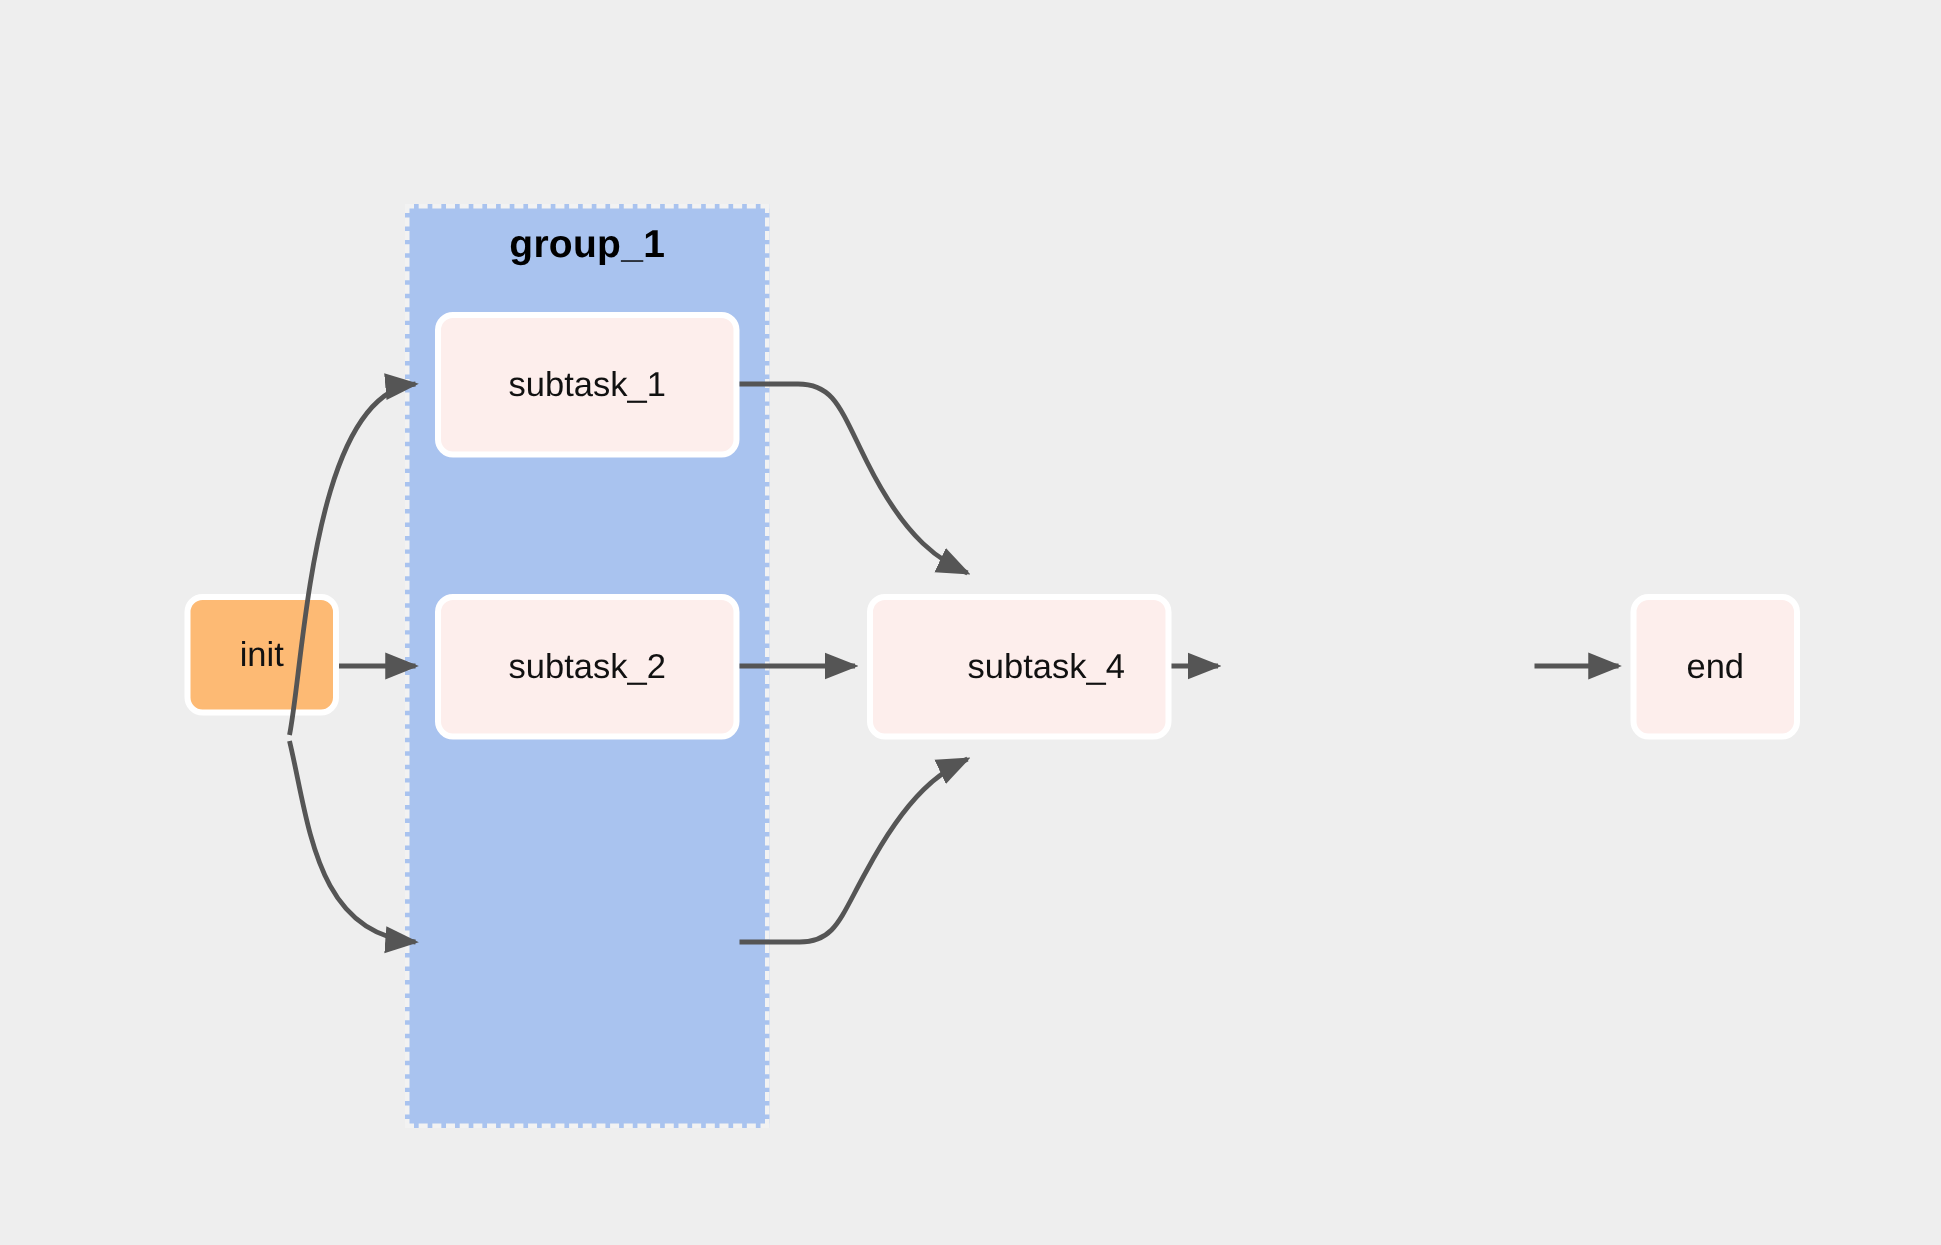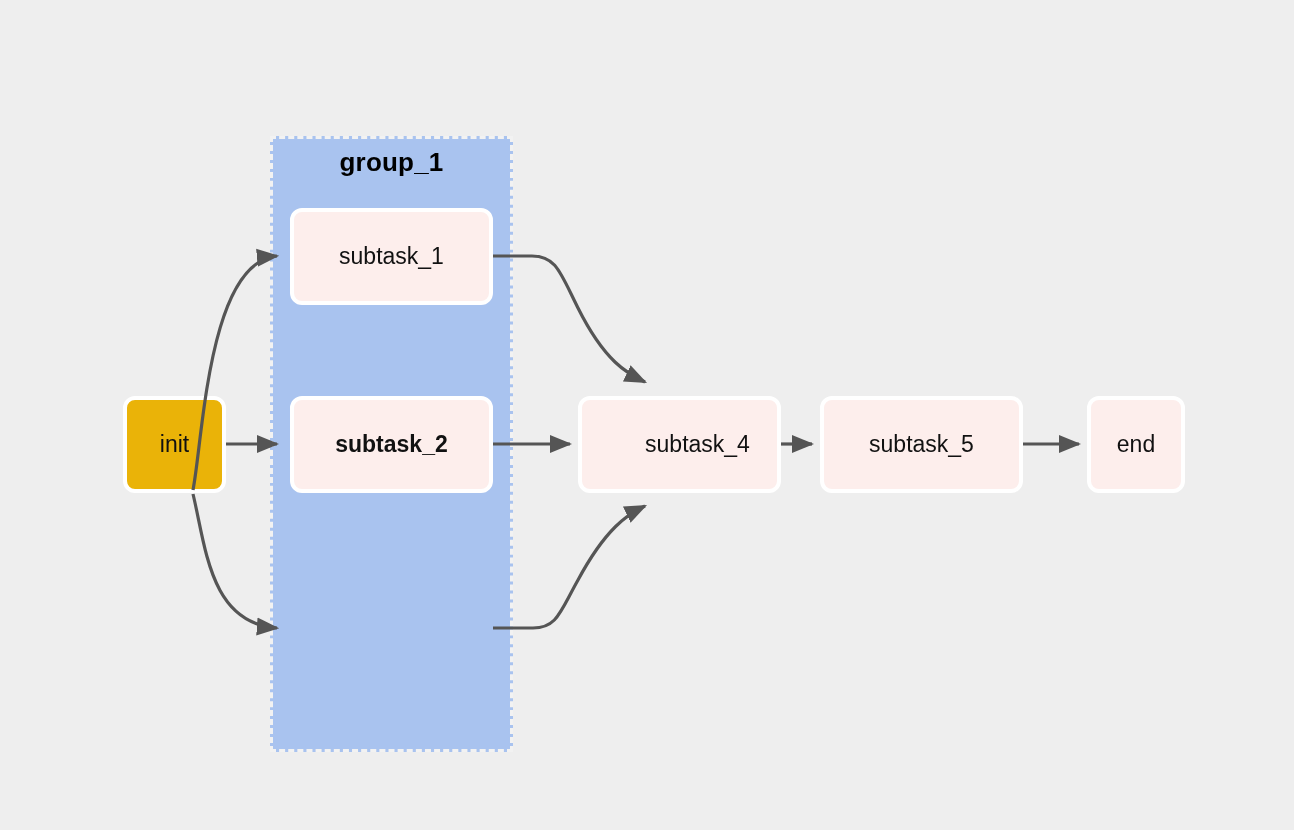"init" div.node { background: #eab308 -> #fdba74; height: 97px -> 81px }
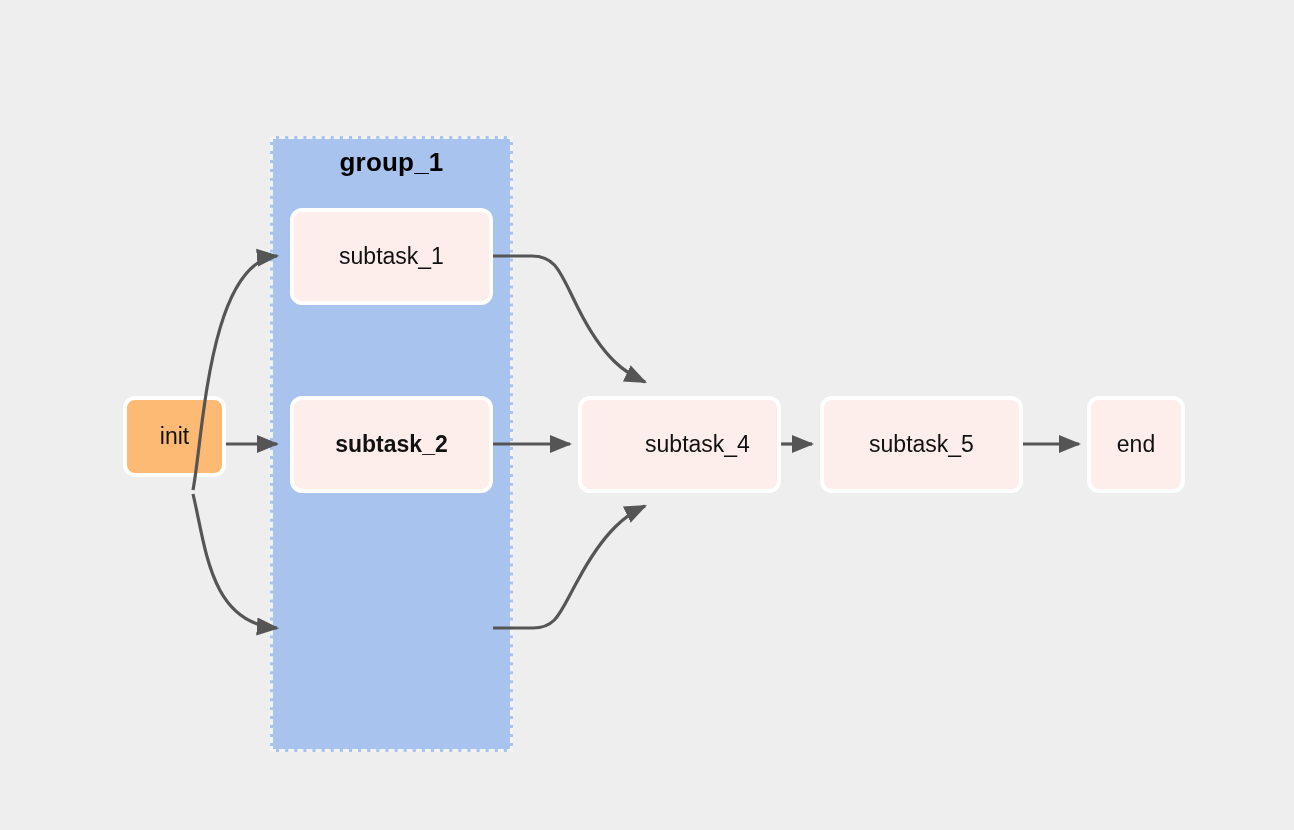"subtask_2" div.node { font-weight: bold -> none }
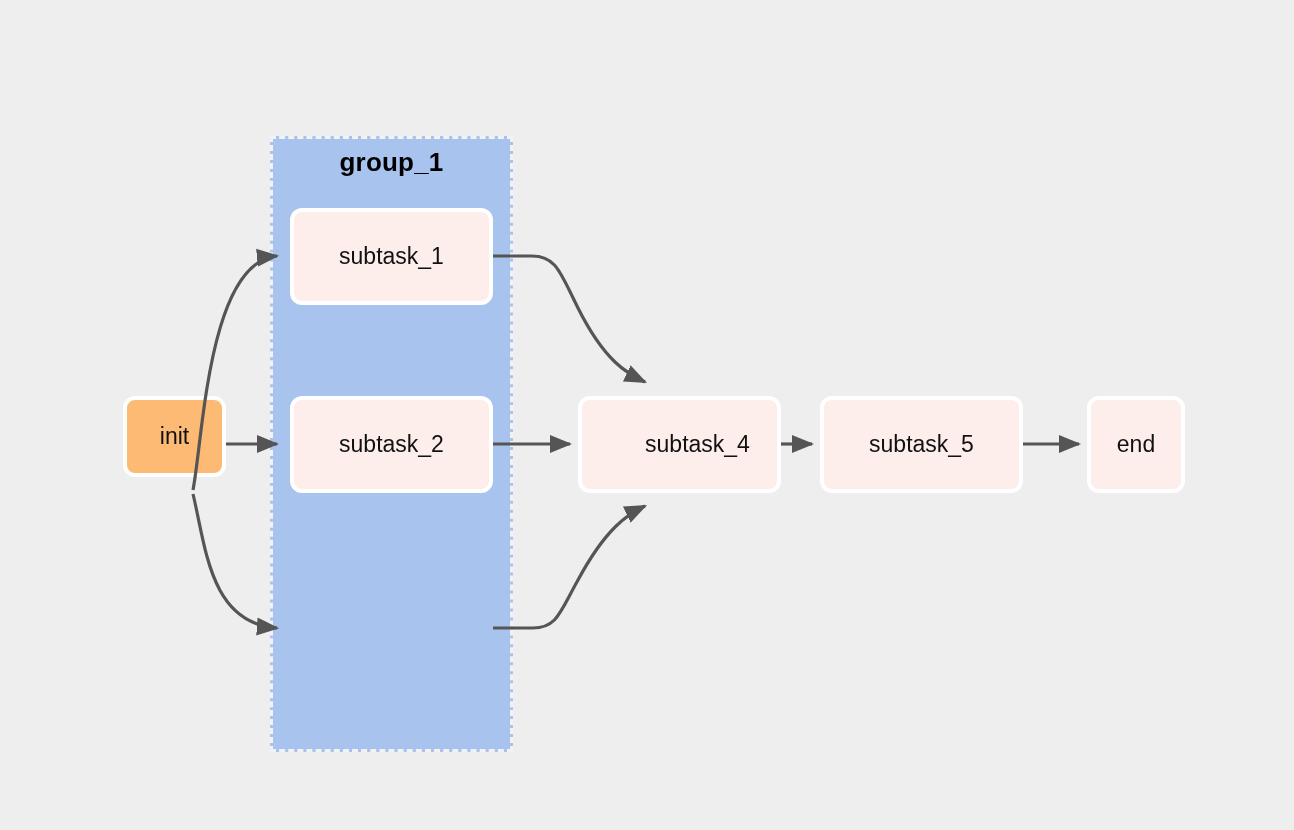"subtask_5" div.node { html: <div> <span>subtask_5</span> </div> -> none }
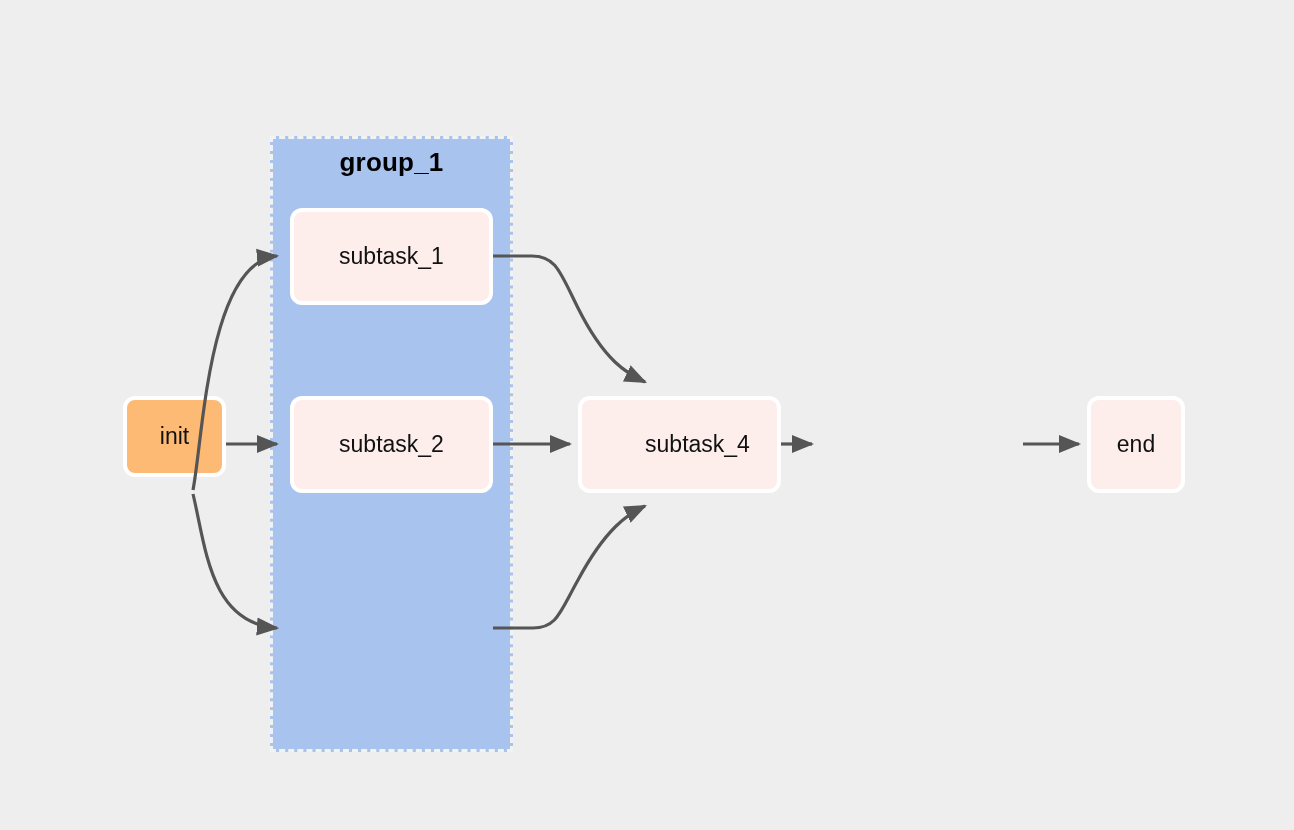"end" div.node { width: 98px -> 113px }
